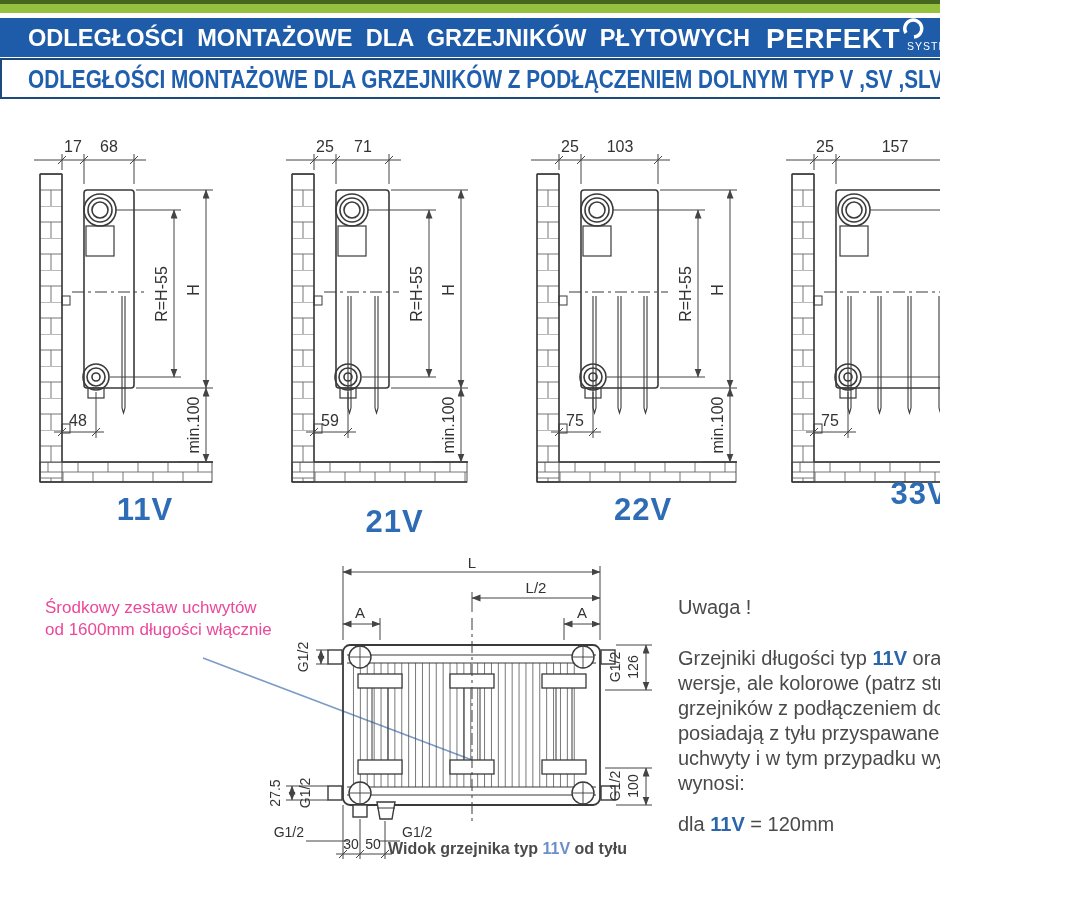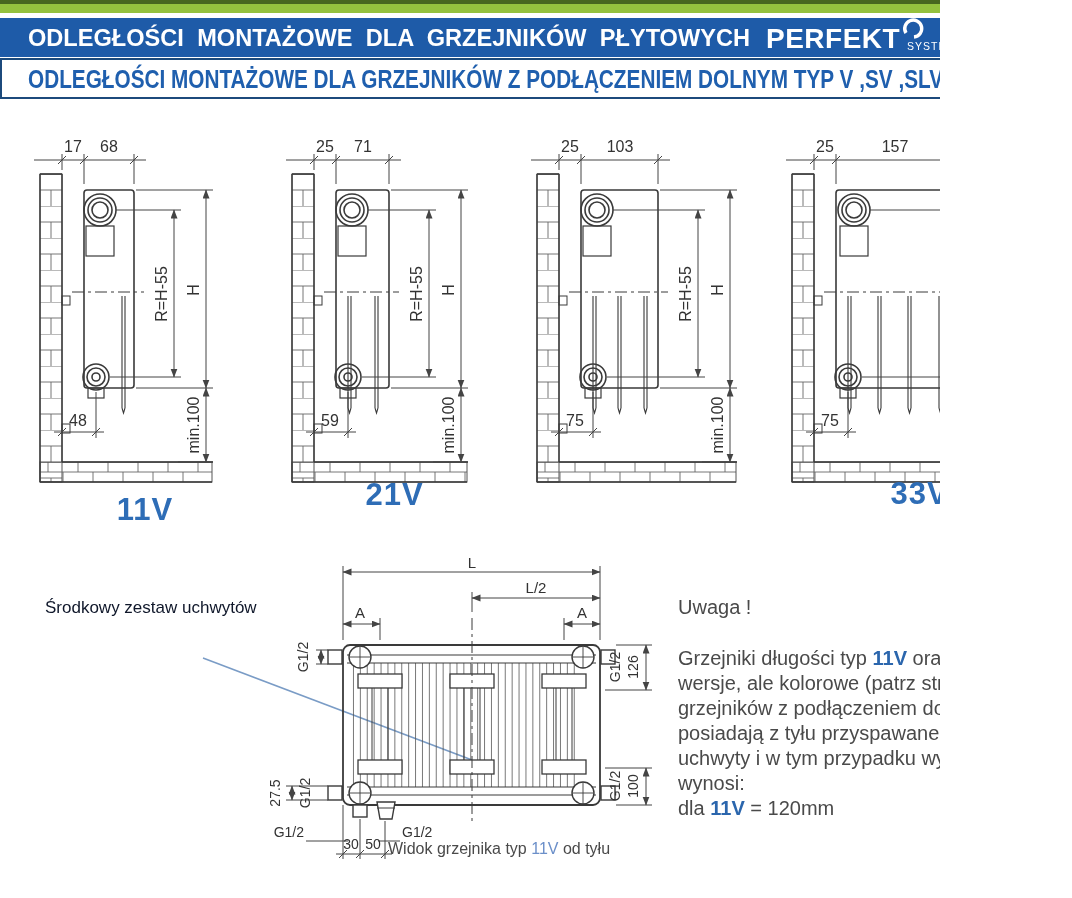"21V" div.type-label { top: 347px -> 374px }
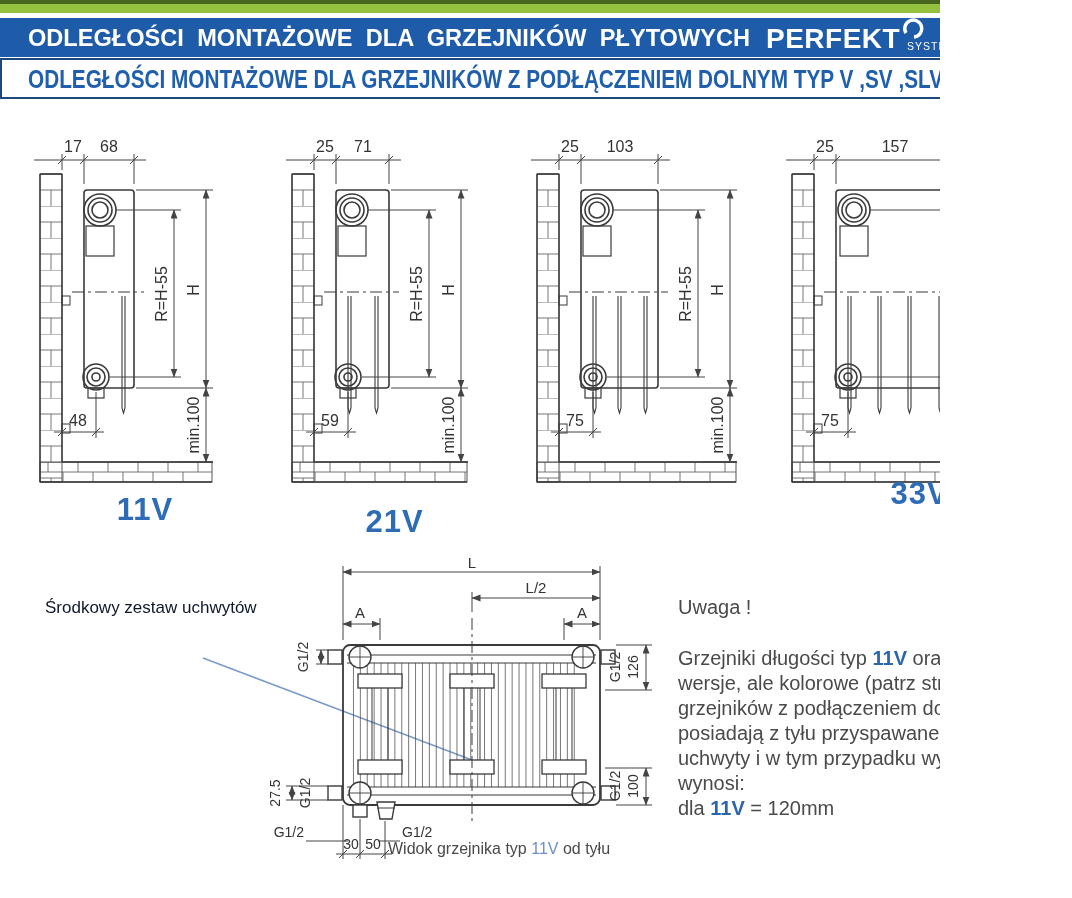"22V" div.type-label { html: none -> <div>22V</div> }
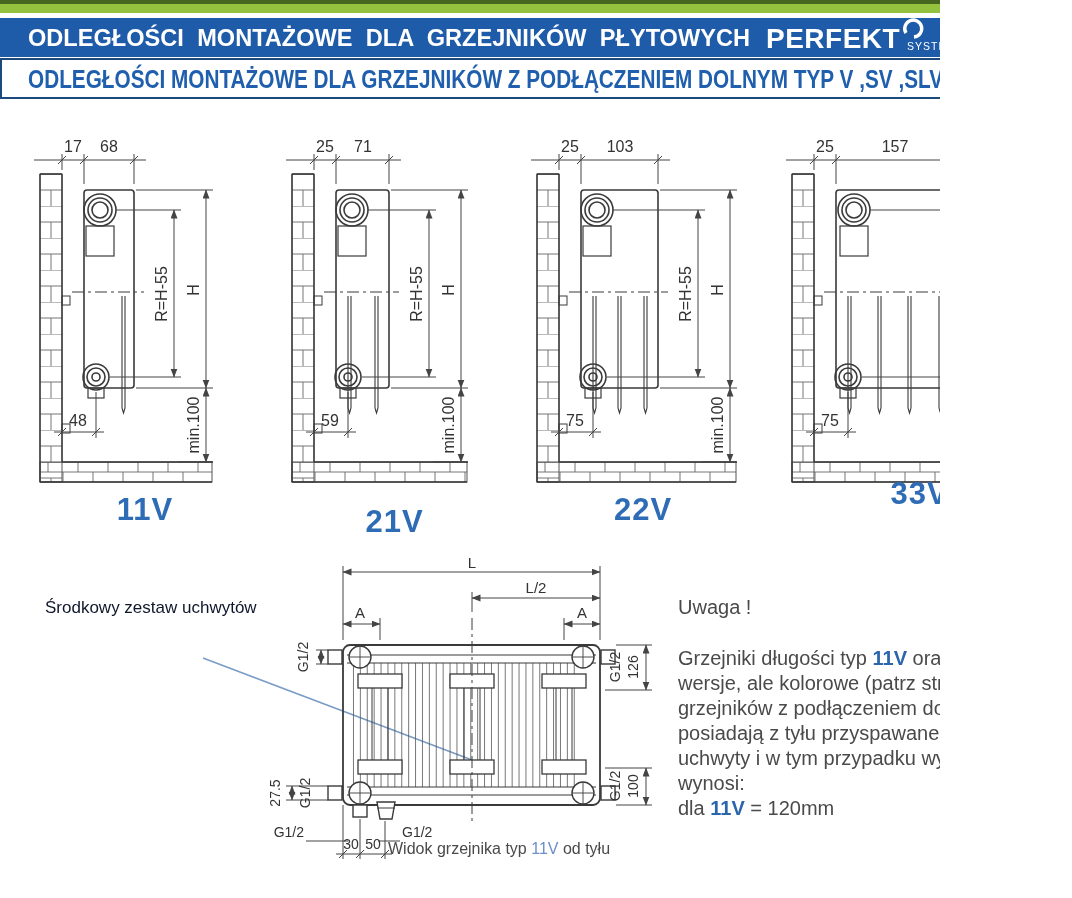"Środkowy zestaw uchwytów" .note { color: #0f172a -> #ec4899 }
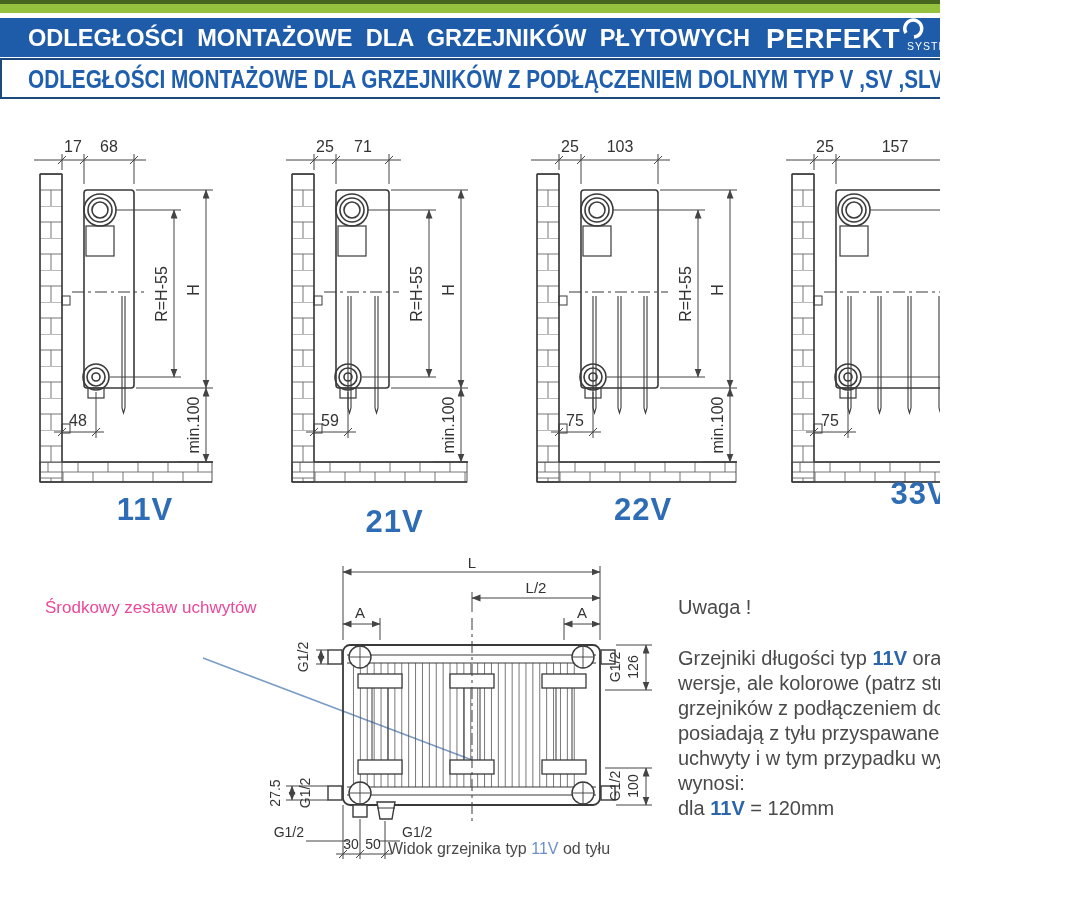"od 1600mm długości włącznie" div { html: none -> <div>od 1600mm długości włącznie</div> }
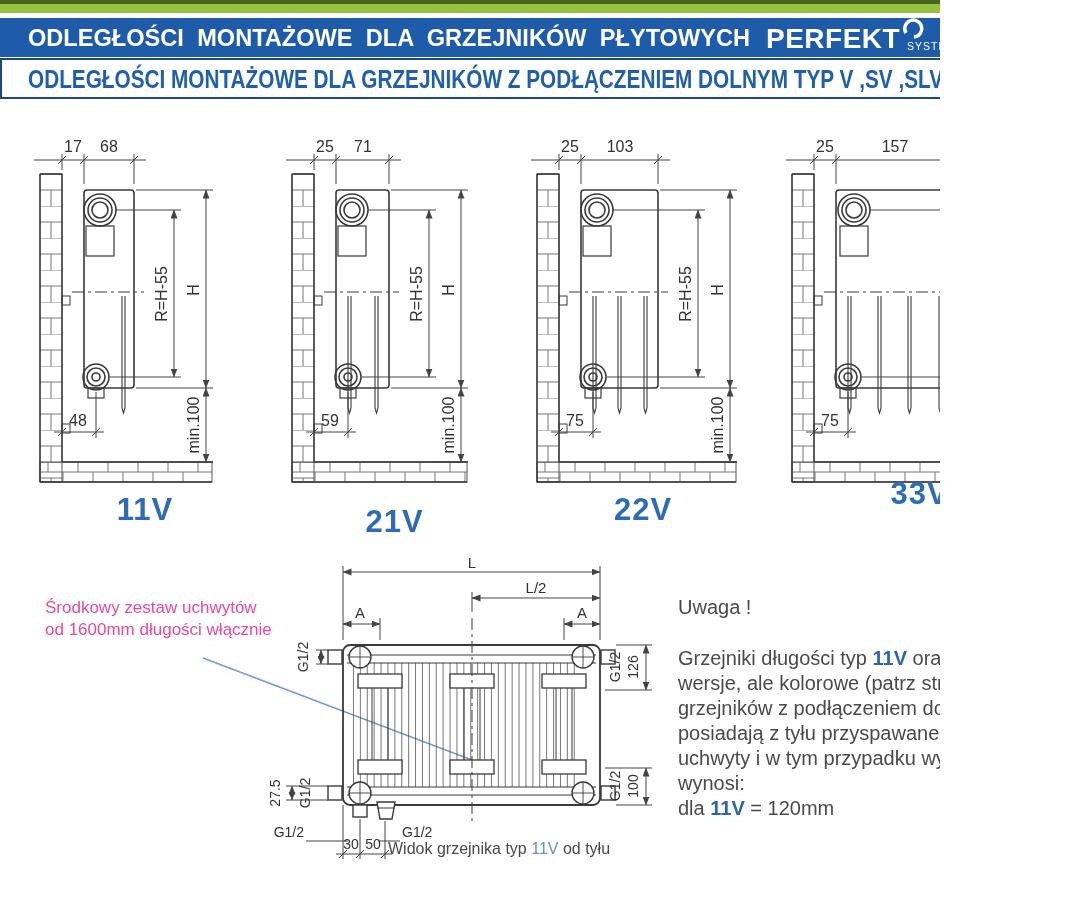"dla 11V = 120mm" .mline { margin-top: 0 -> 16px }
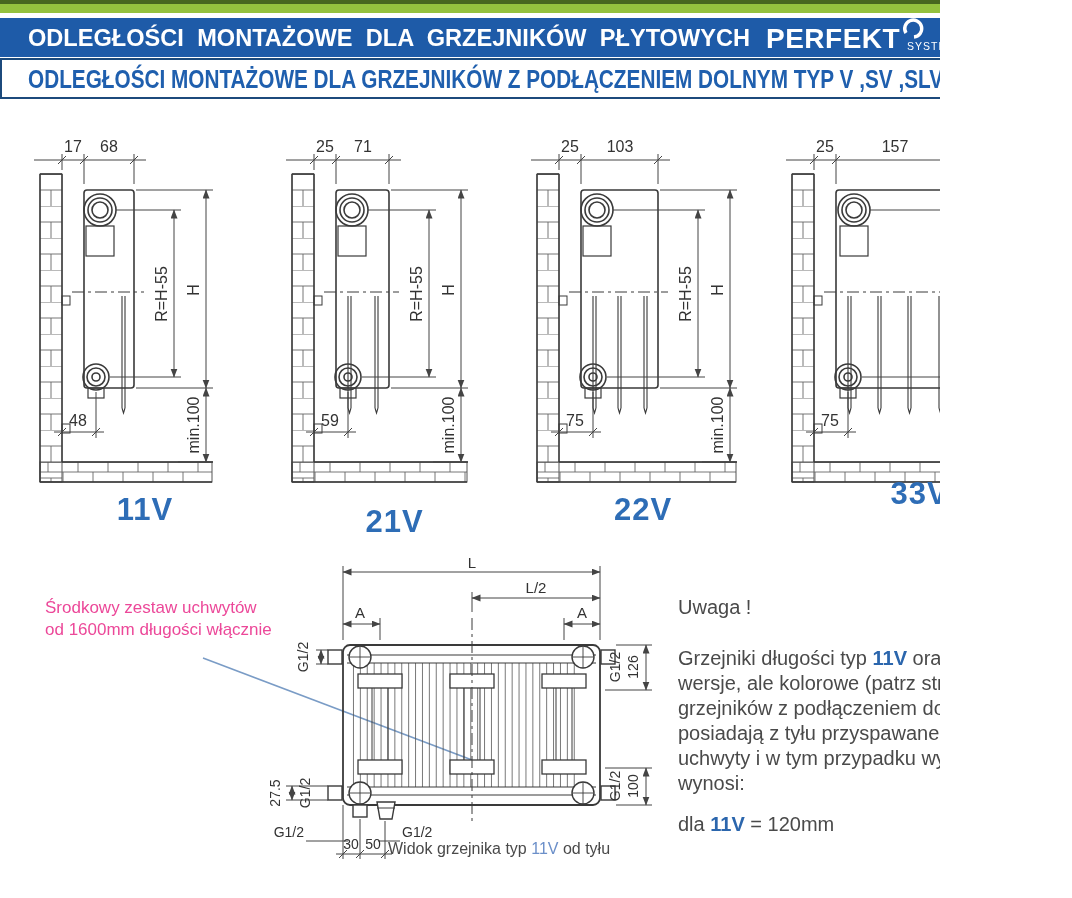"Widok grzejnika typ 11V od" .cap { font-weight: none -> bold }
